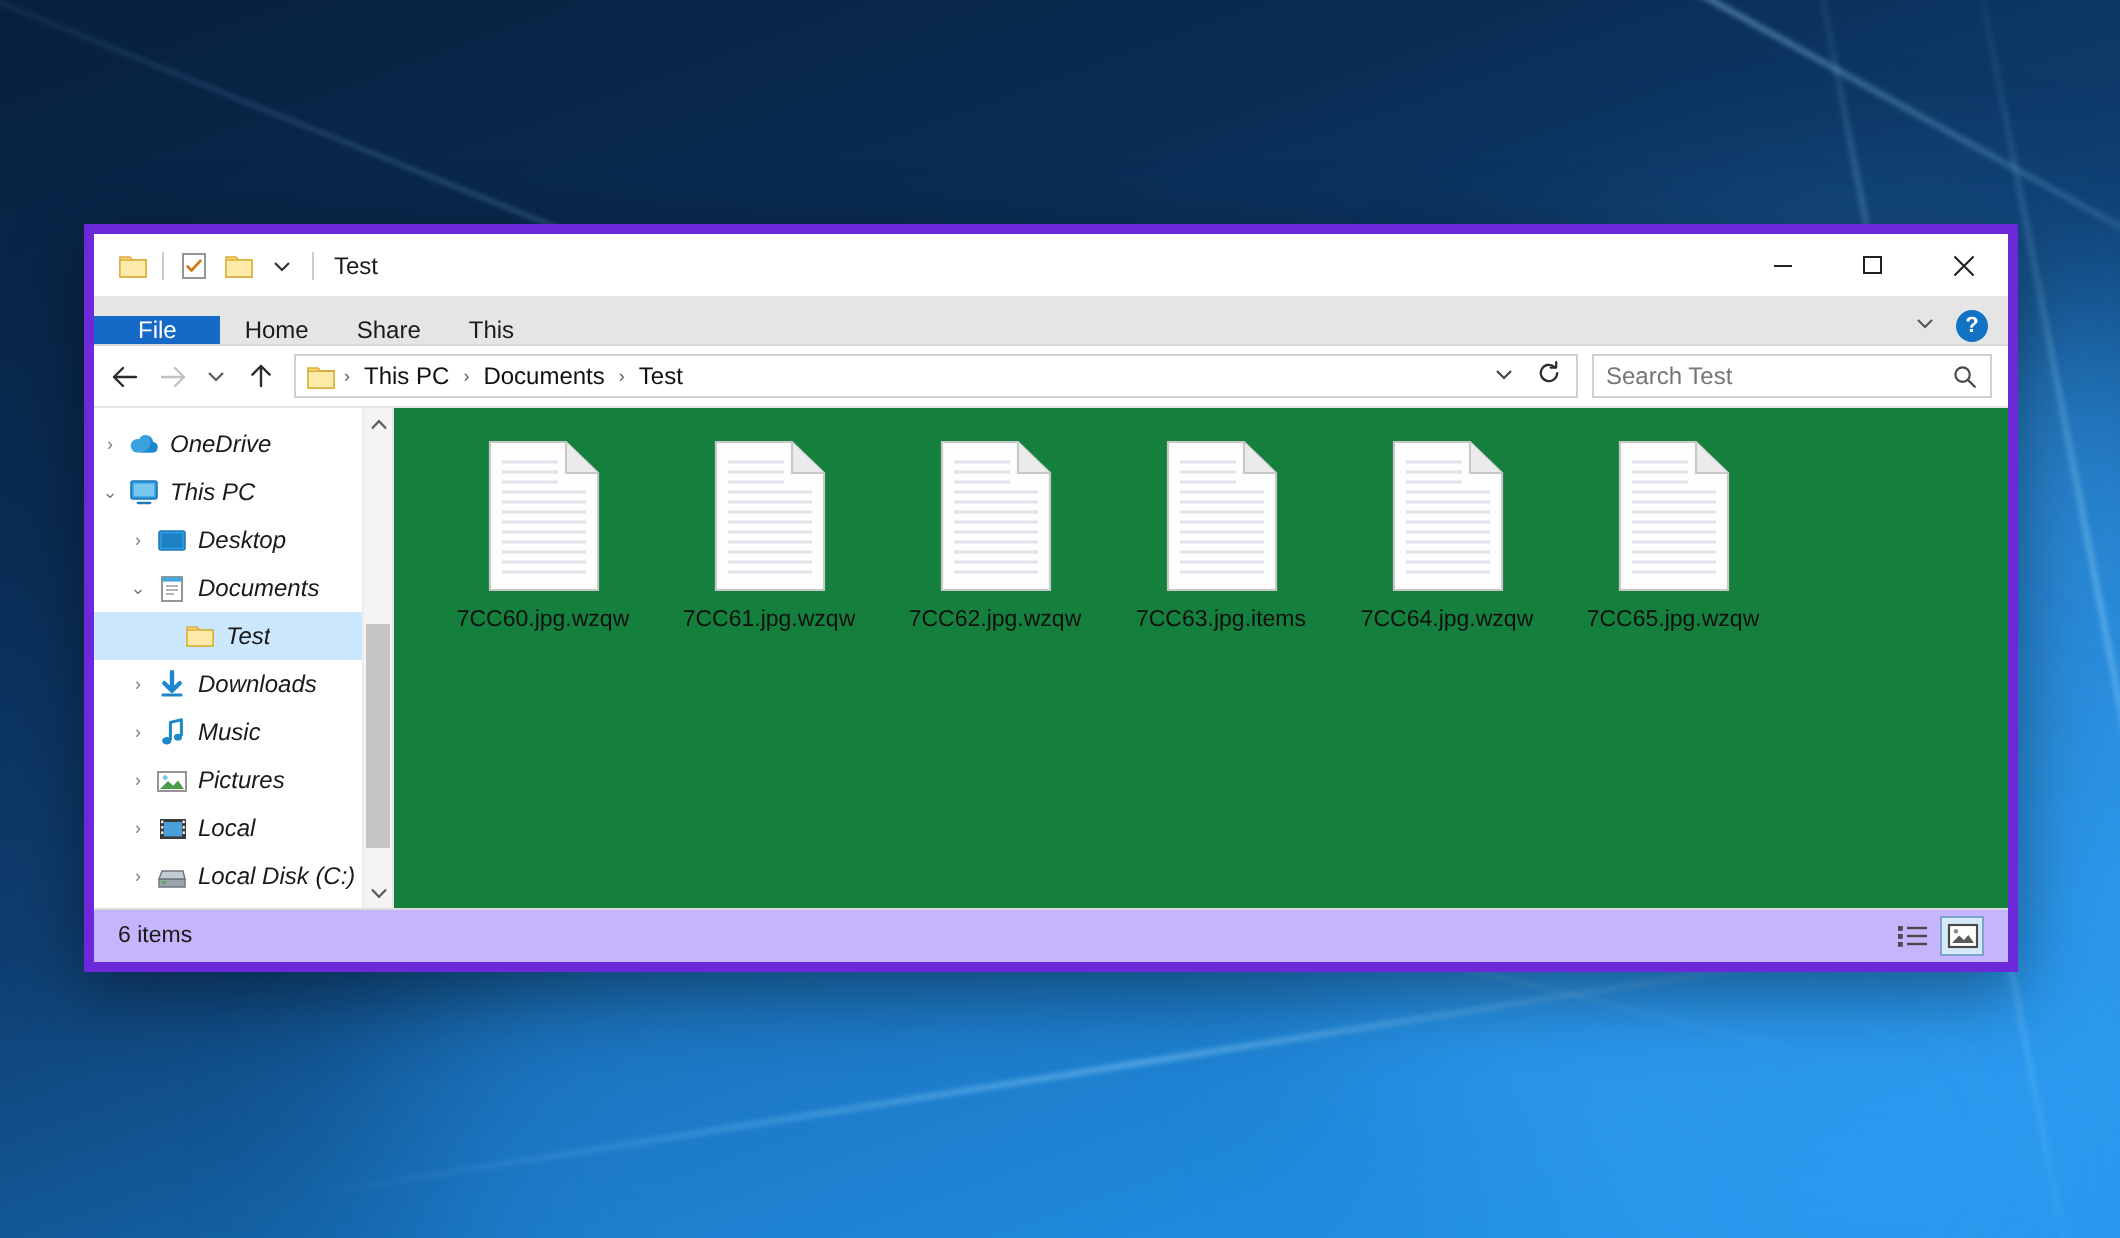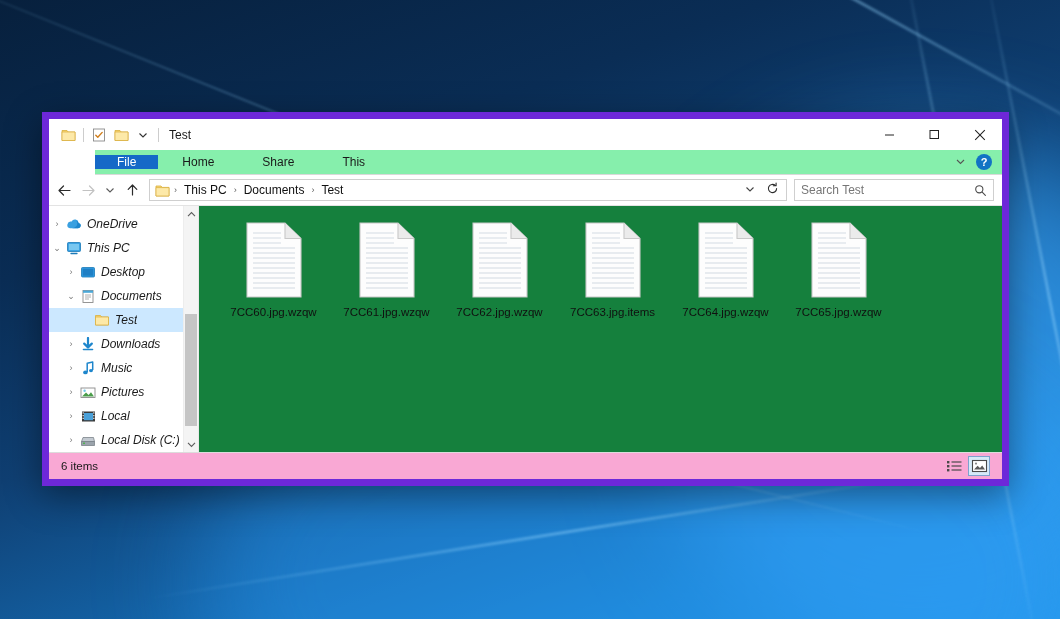"Test" #window { border: 7px solid #6d28d9 -> 5px solid #6d28d9 }
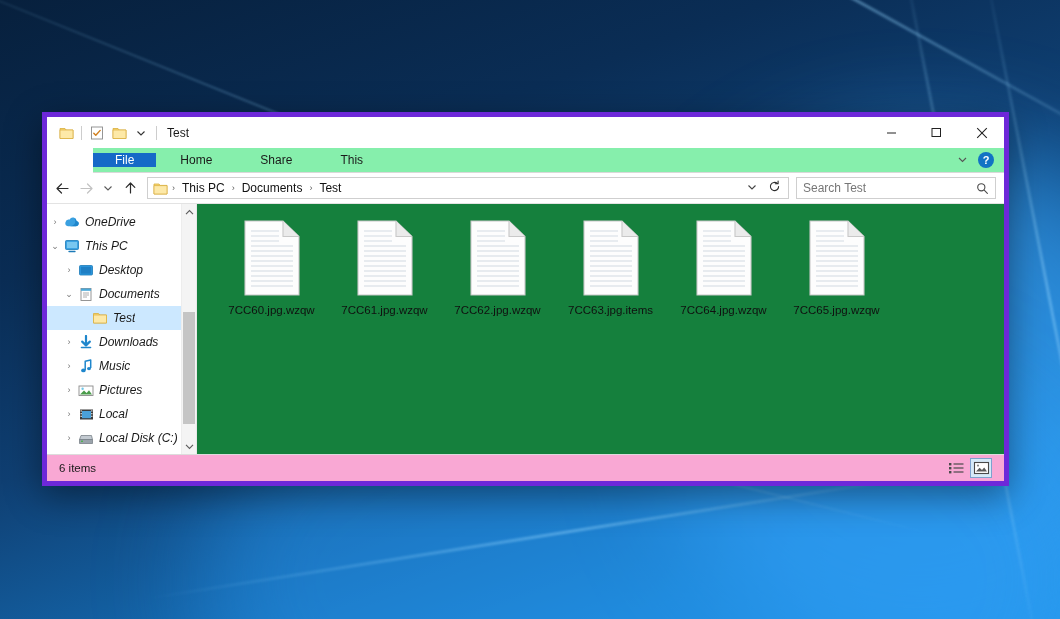"File" .ribbon { align-items: center -> flex-end; background: #86efac -> #e5e5e5; margin-left: 46px -> none }
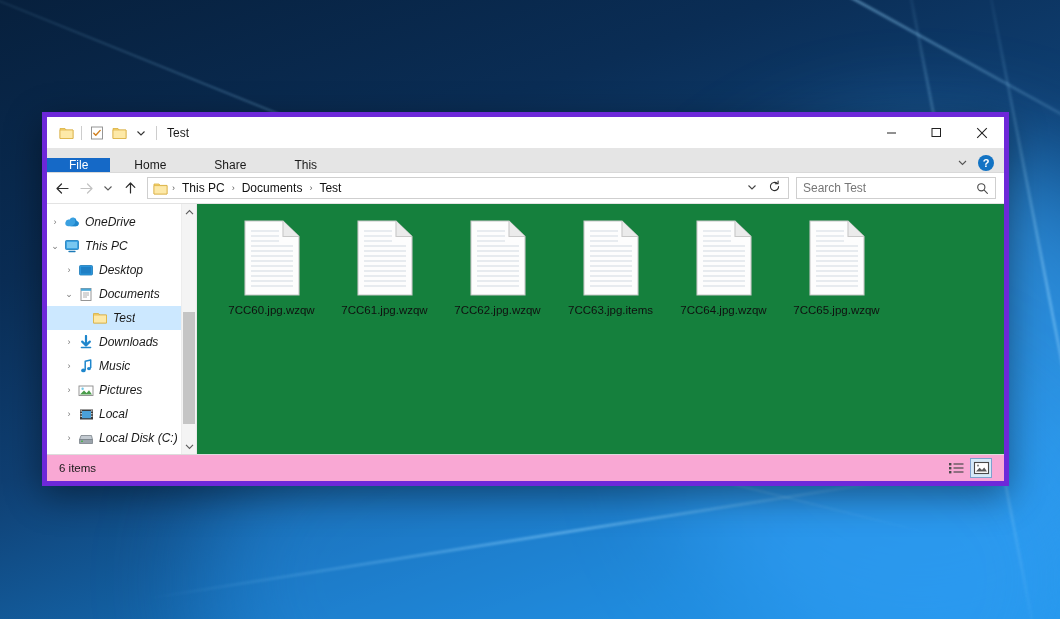"Home" .tab { padding: 0 24px -> 0 12px }
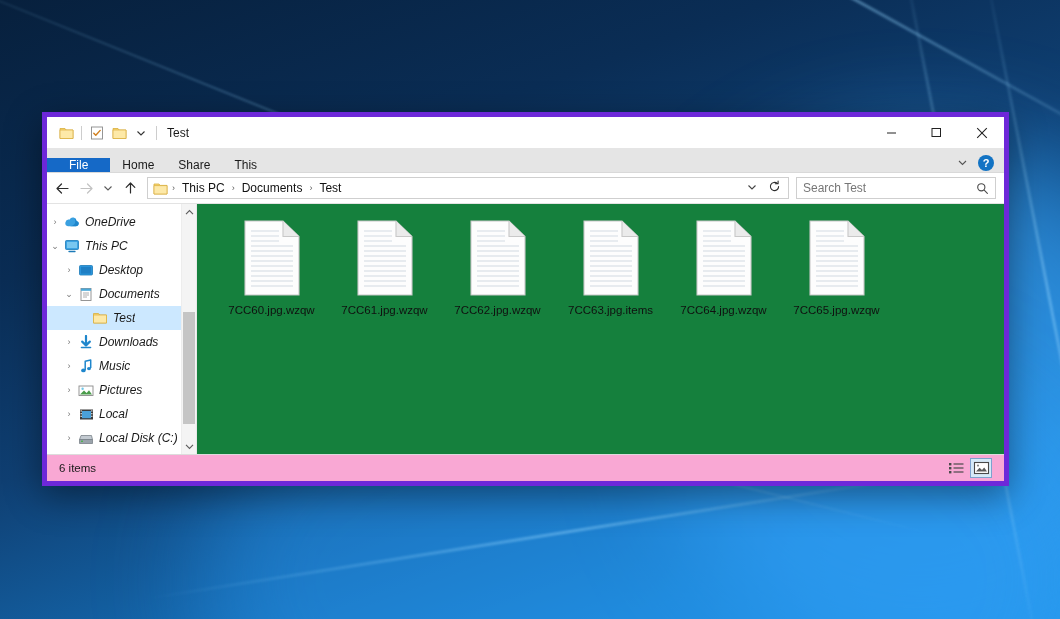"6 items" .statusbar { background: #f9a8d4 -> #c4b5fd }
